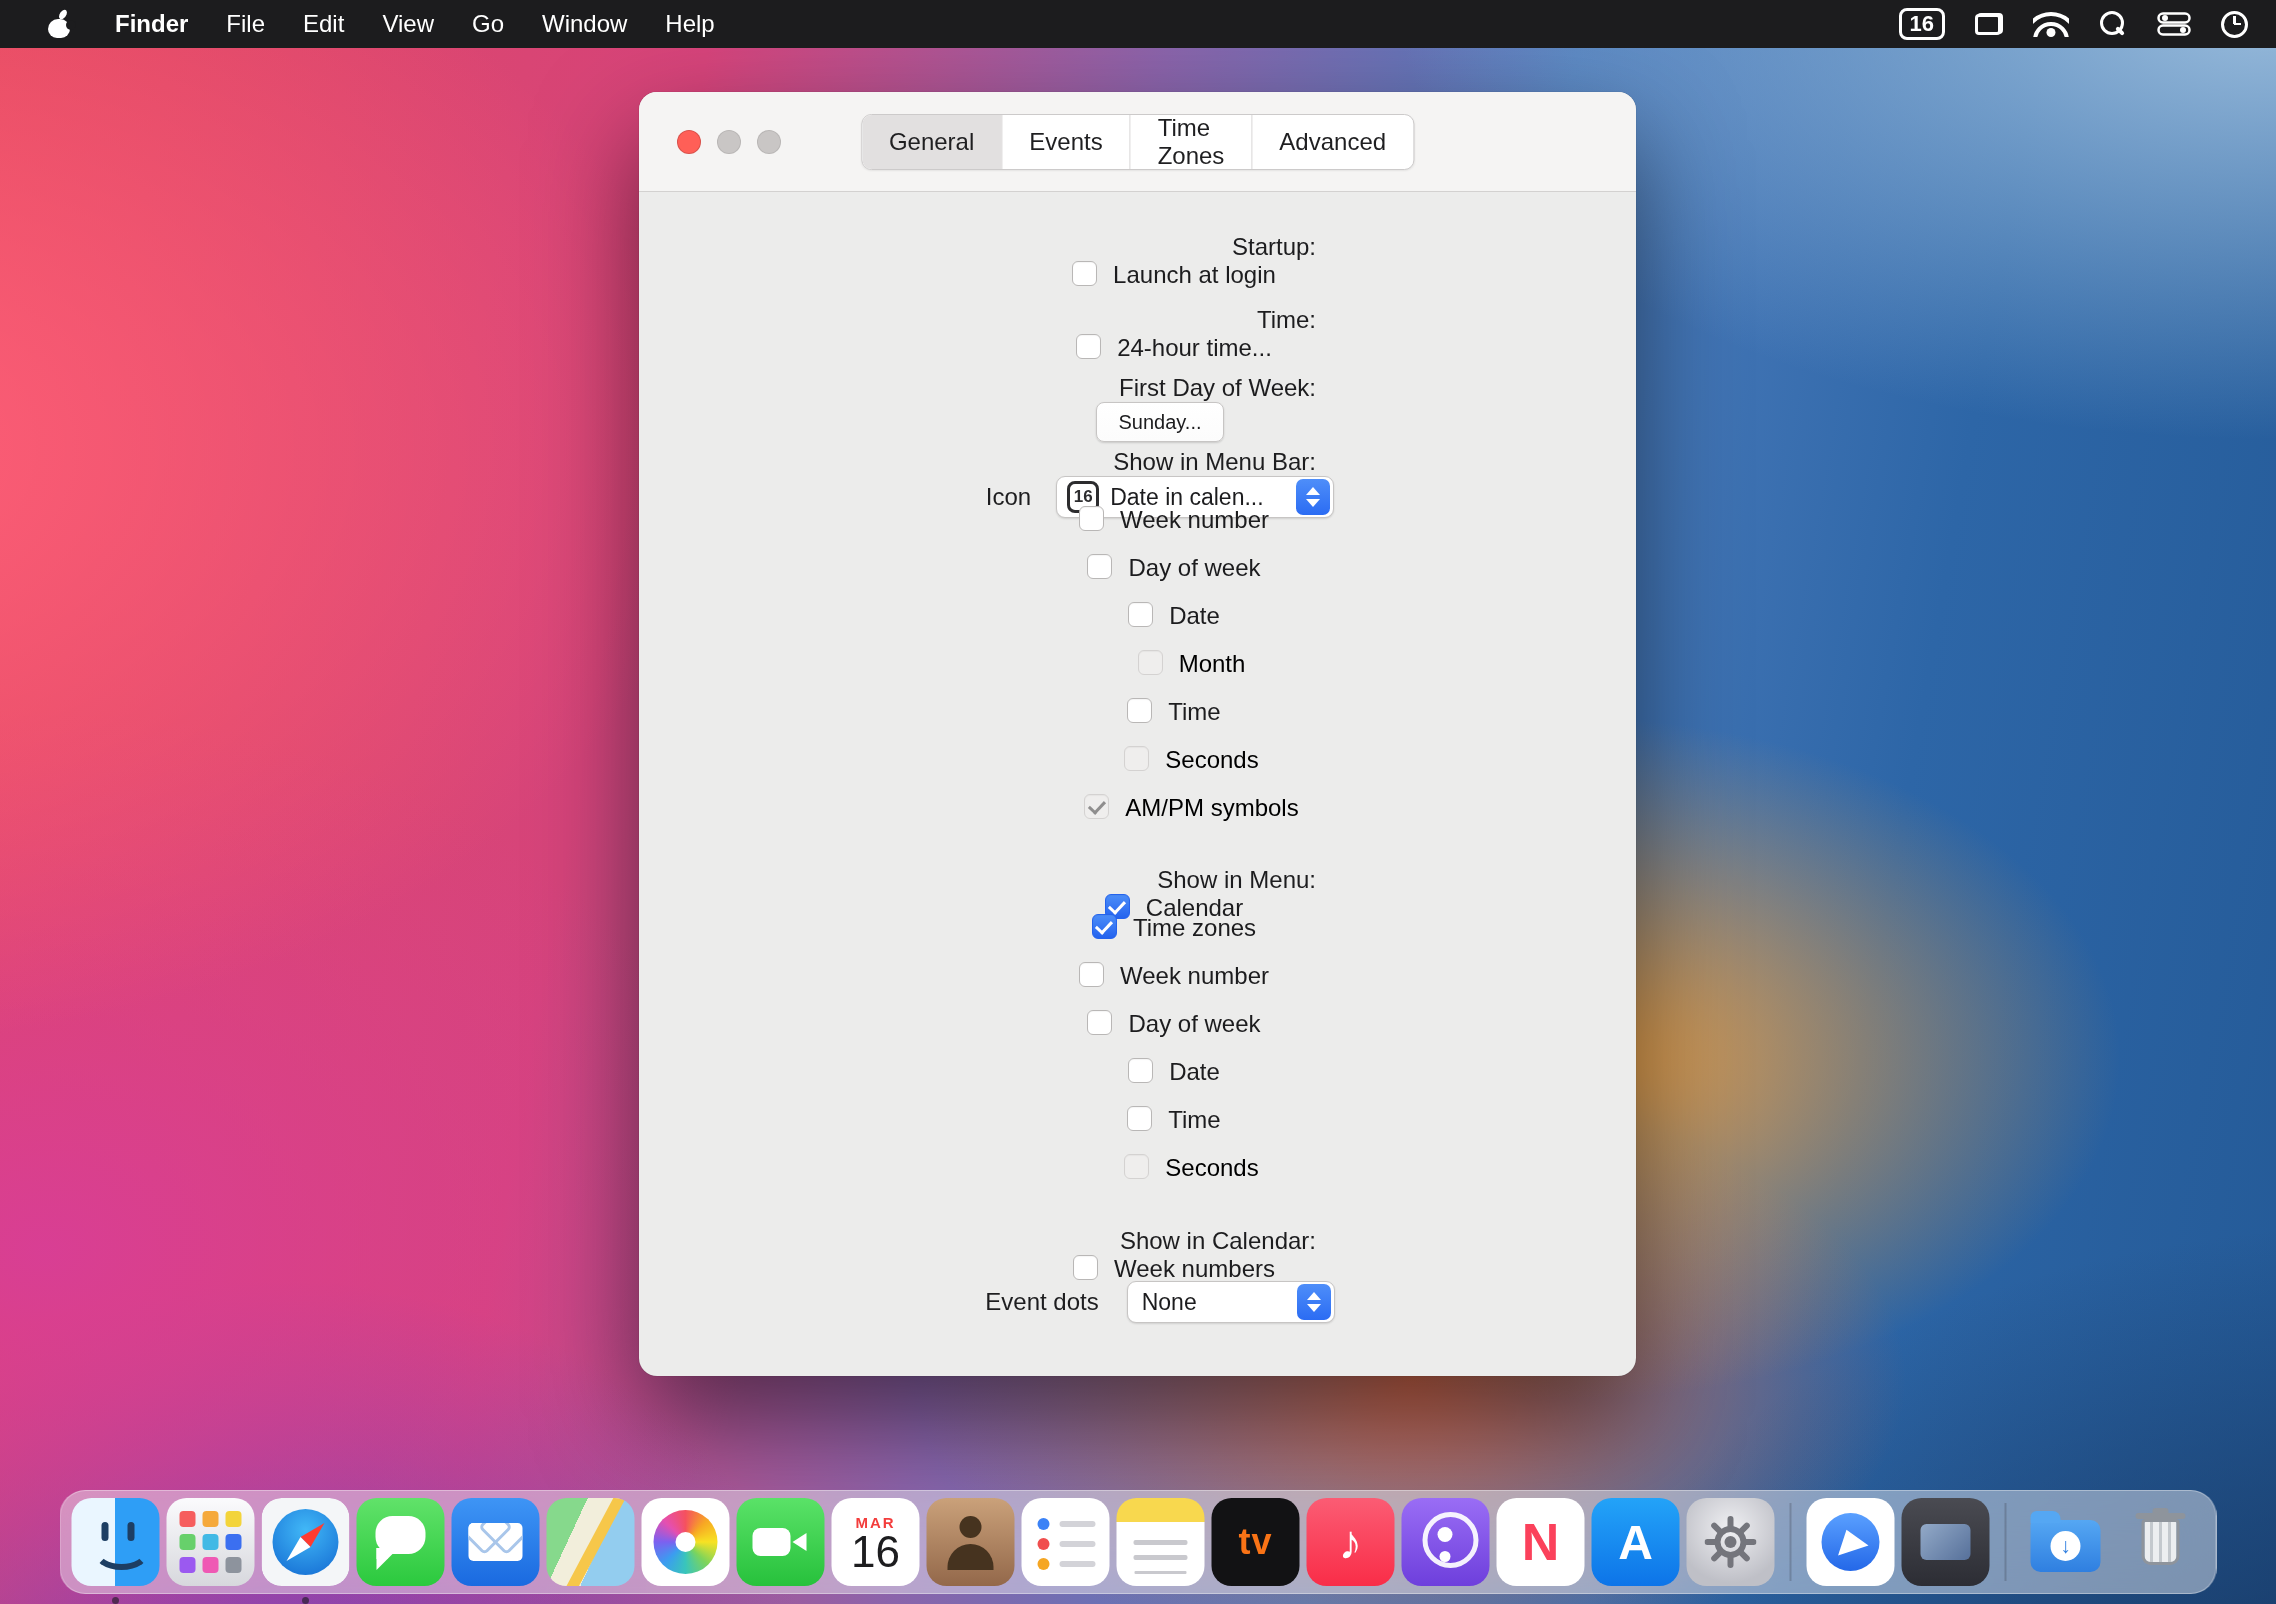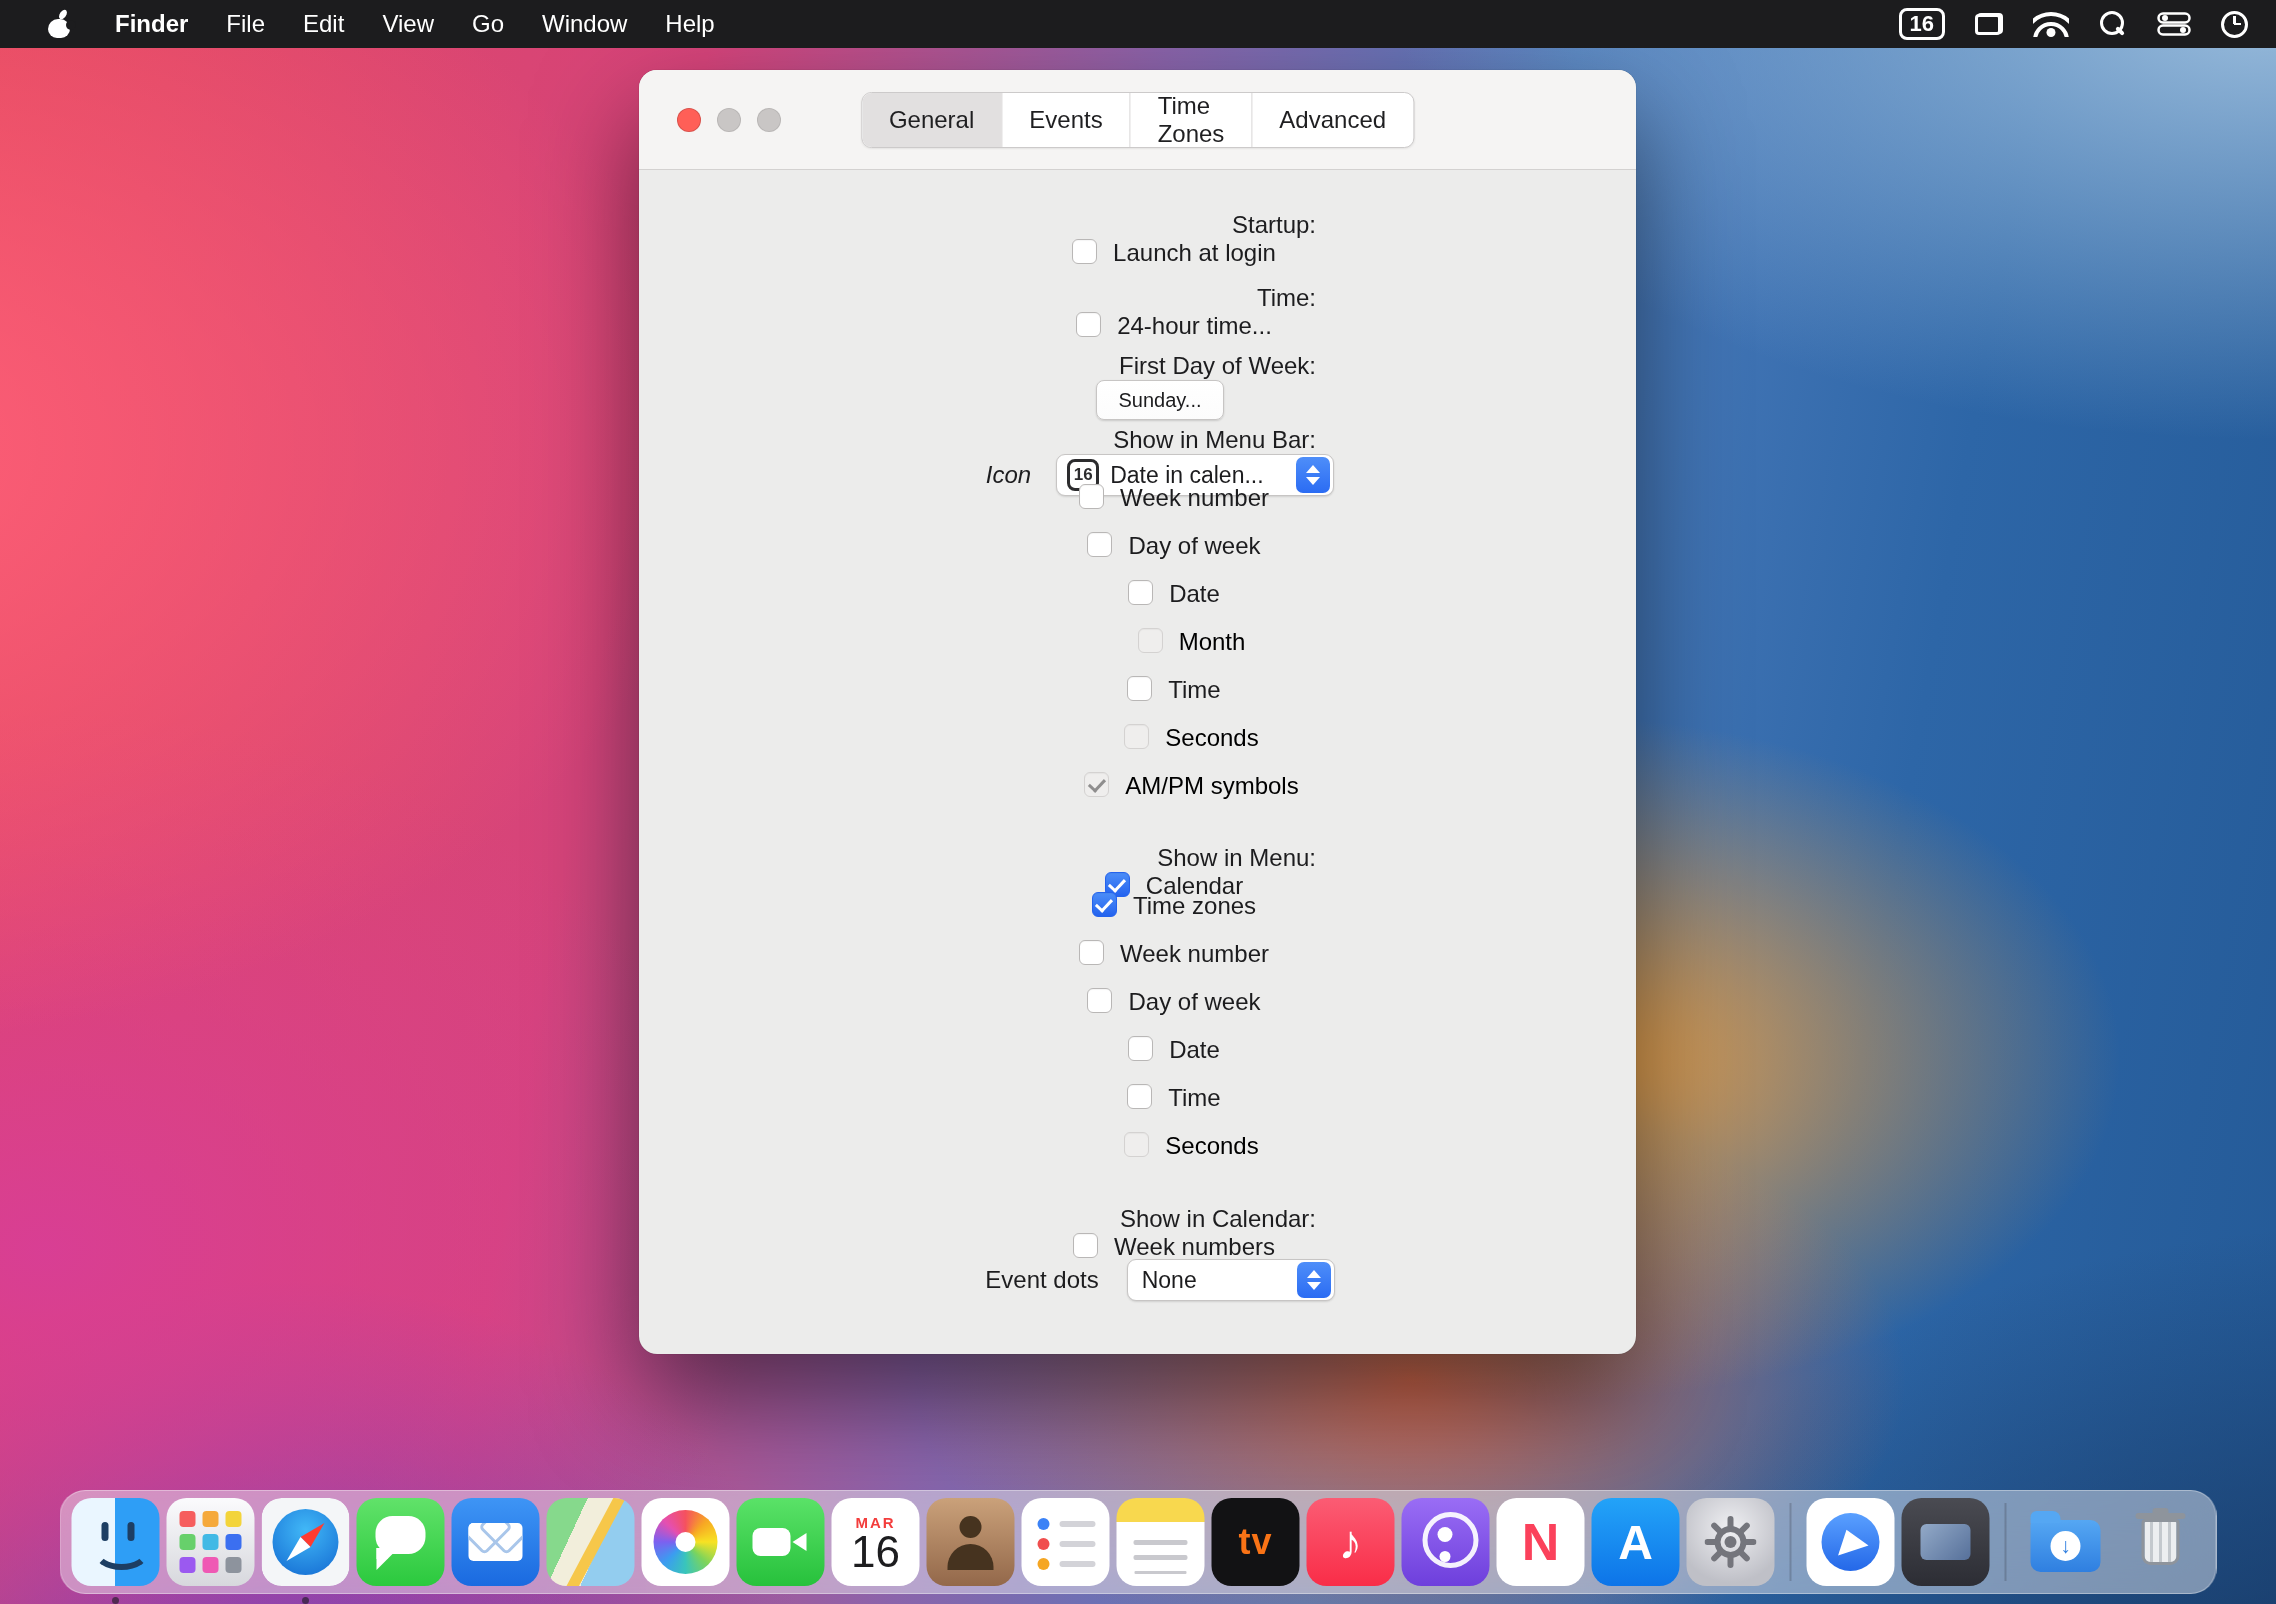"General" .window { top: 70px -> 92px }
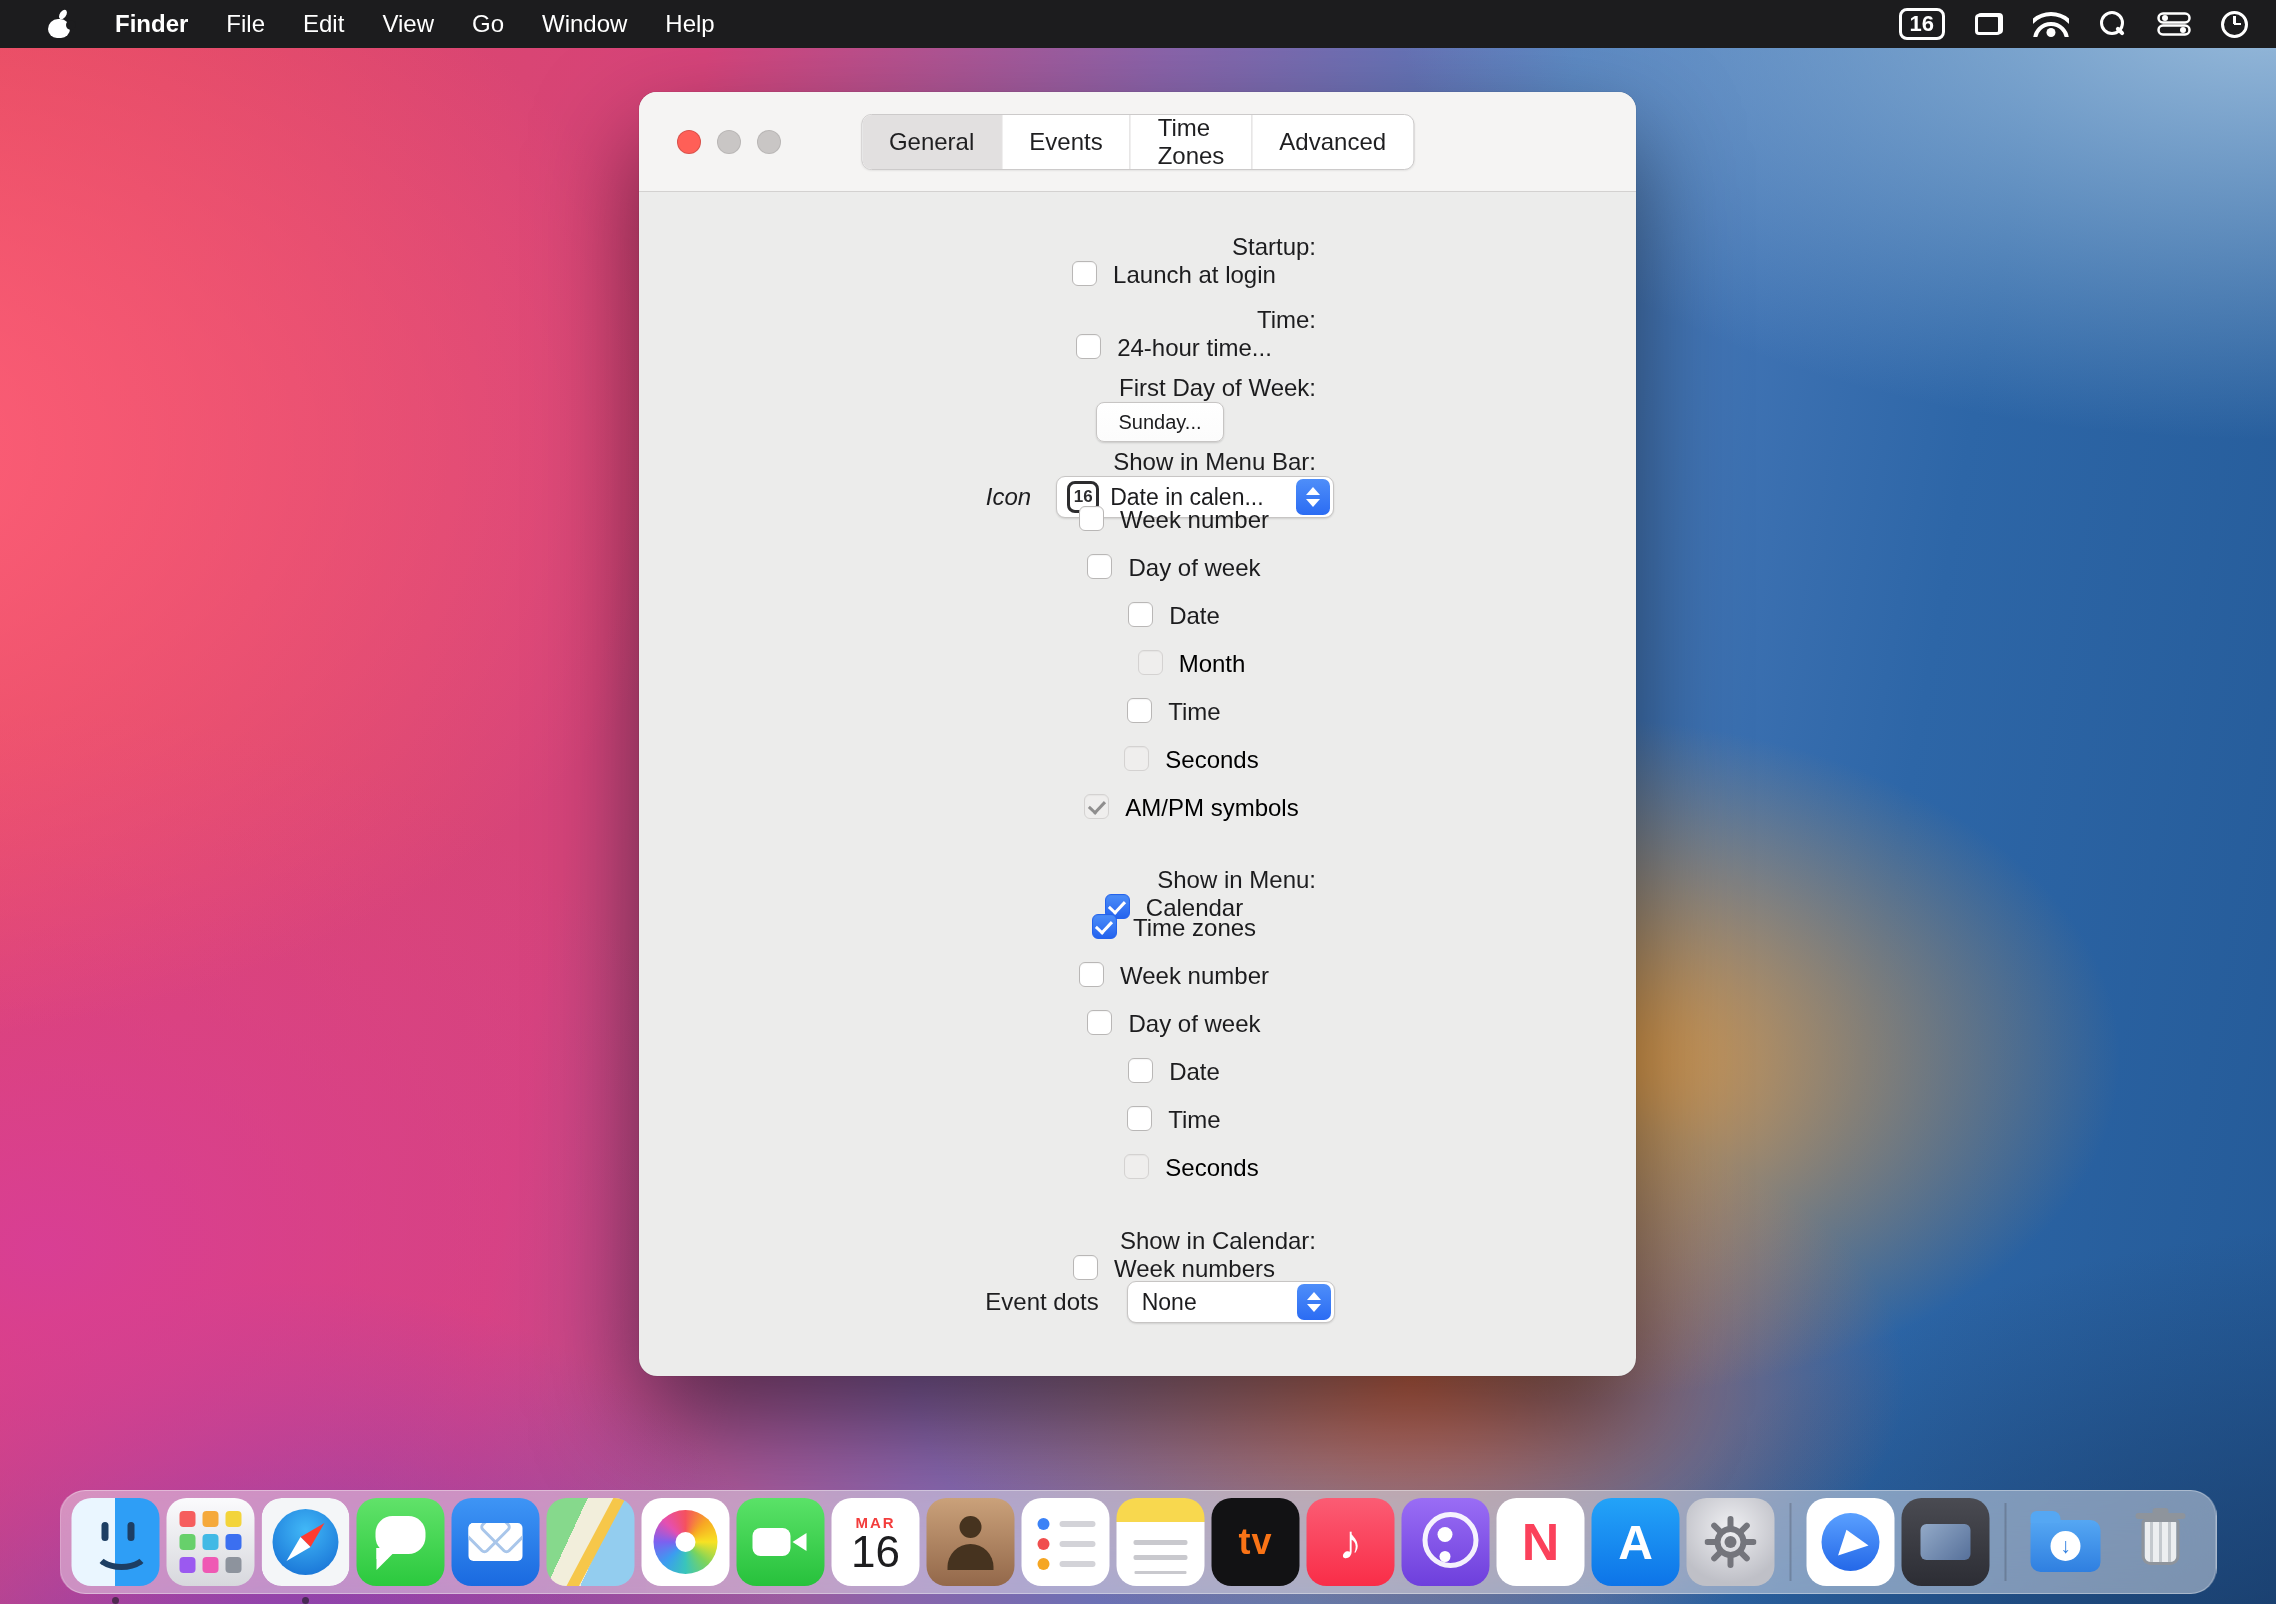"Icon" span.inline-label { font-style: italic -> none }
